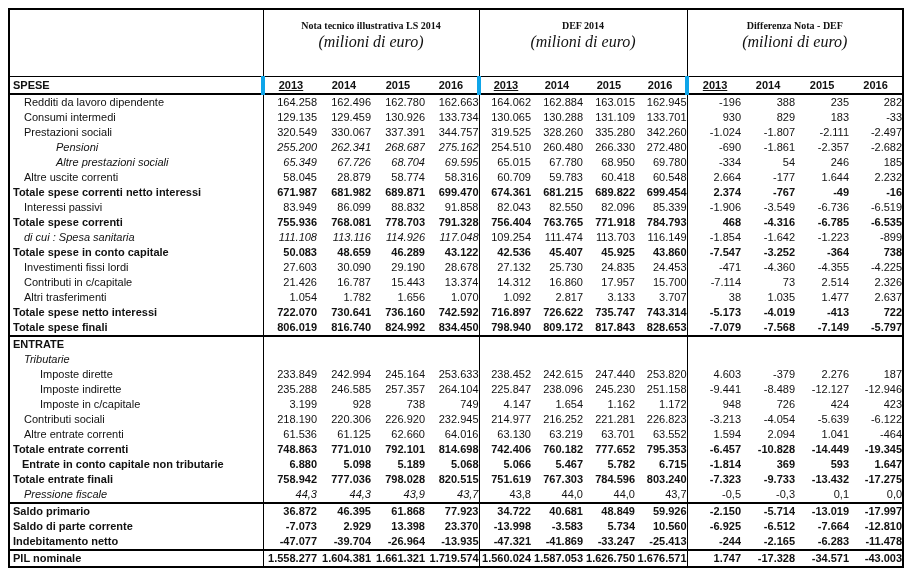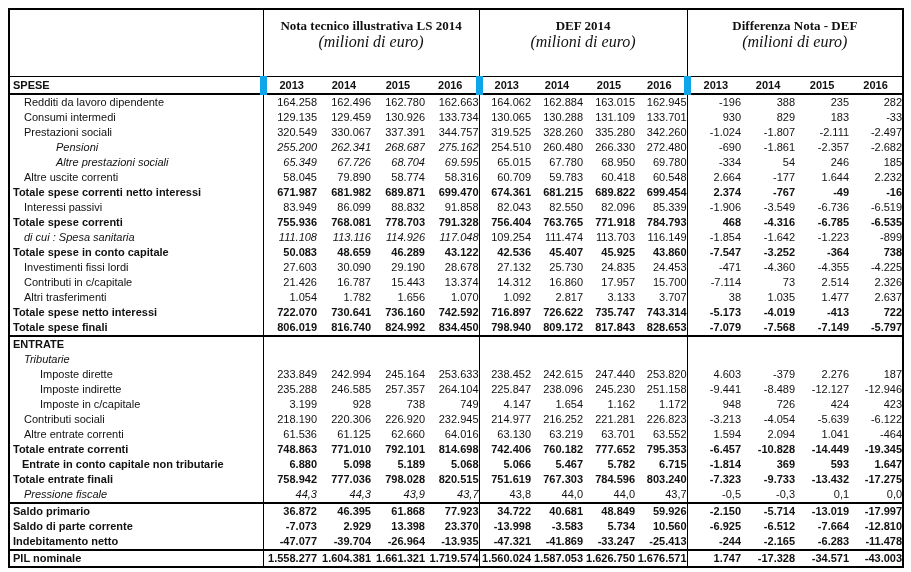"Nota tecnico illustrativa LS 2014" .g-title { font-size: 13px -> 10px }
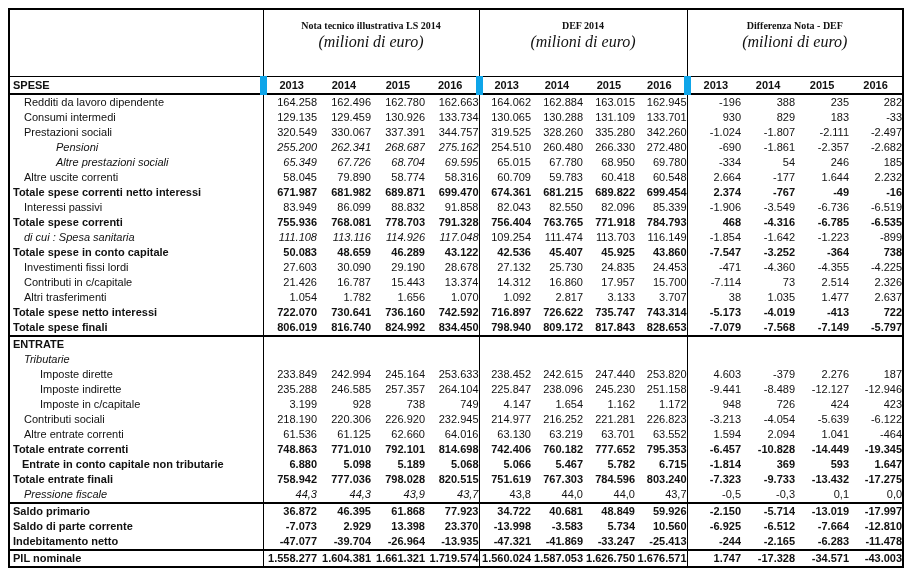"2013" tr.year-row th.gs { border-left: 7px solid #0ea5e9 -> 4px solid #0ea5e9; text-decoration: none -> underline }
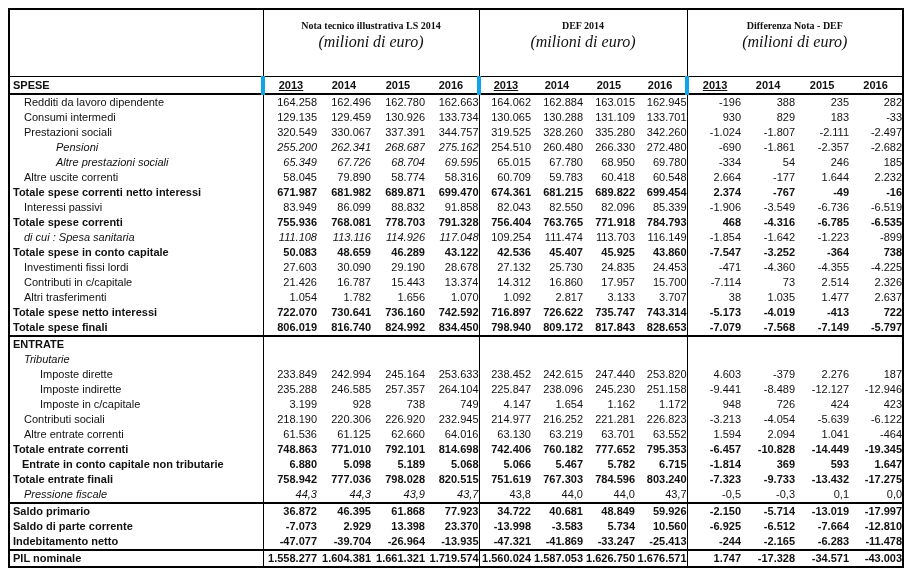"79.890" td.num { text: 79.890 -> 28.879 }
